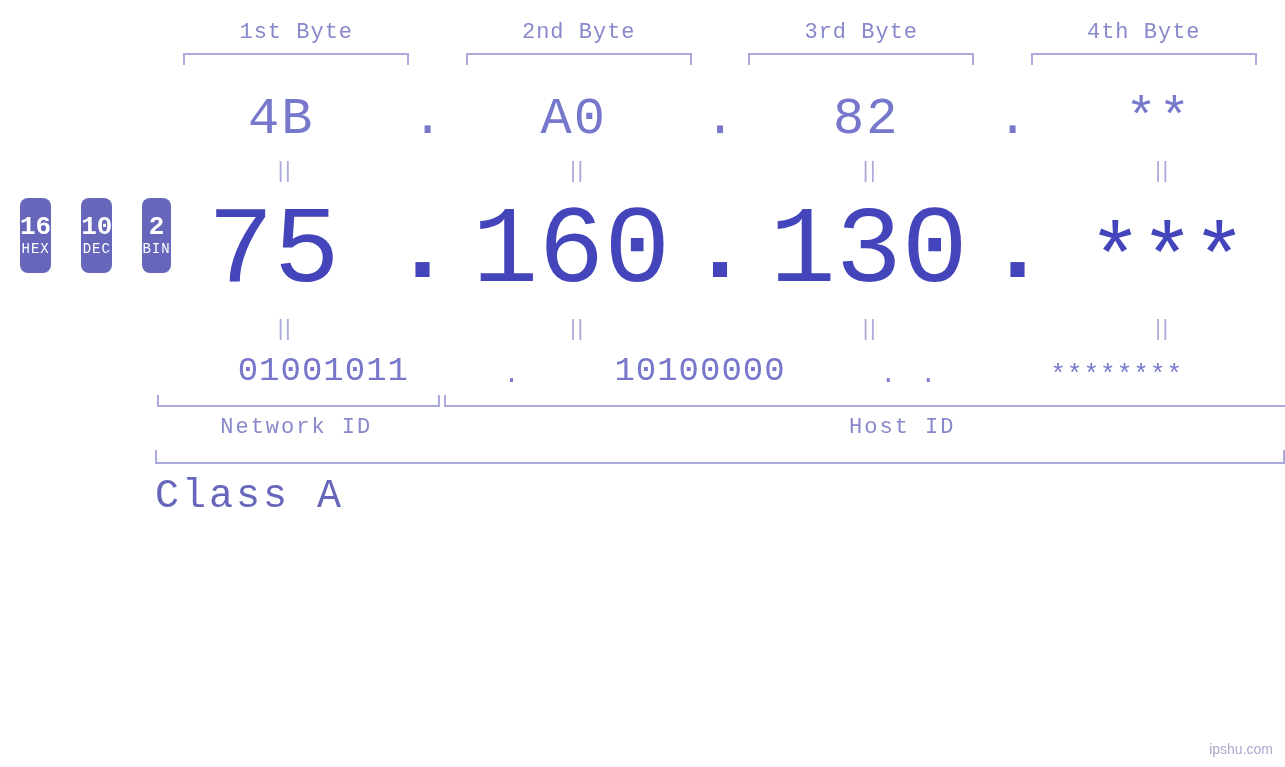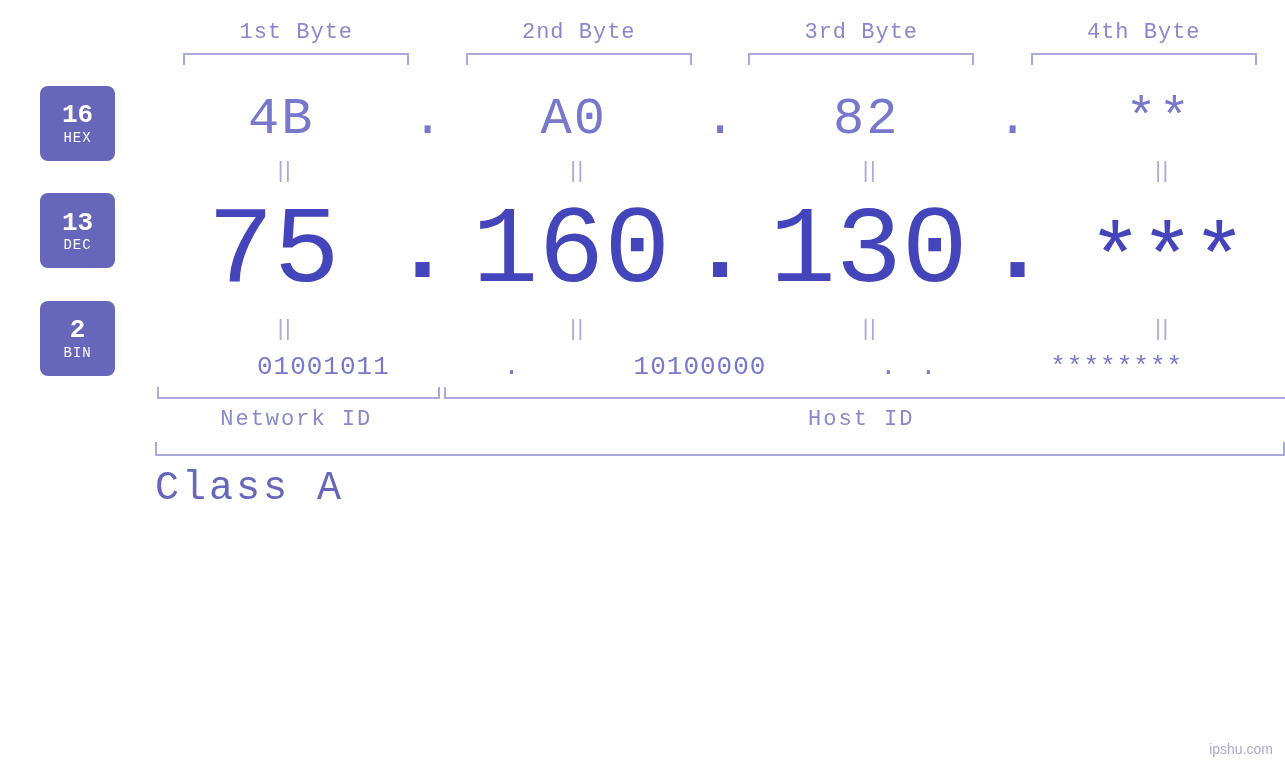"16" .badges-col { flex-direction: column -> row }
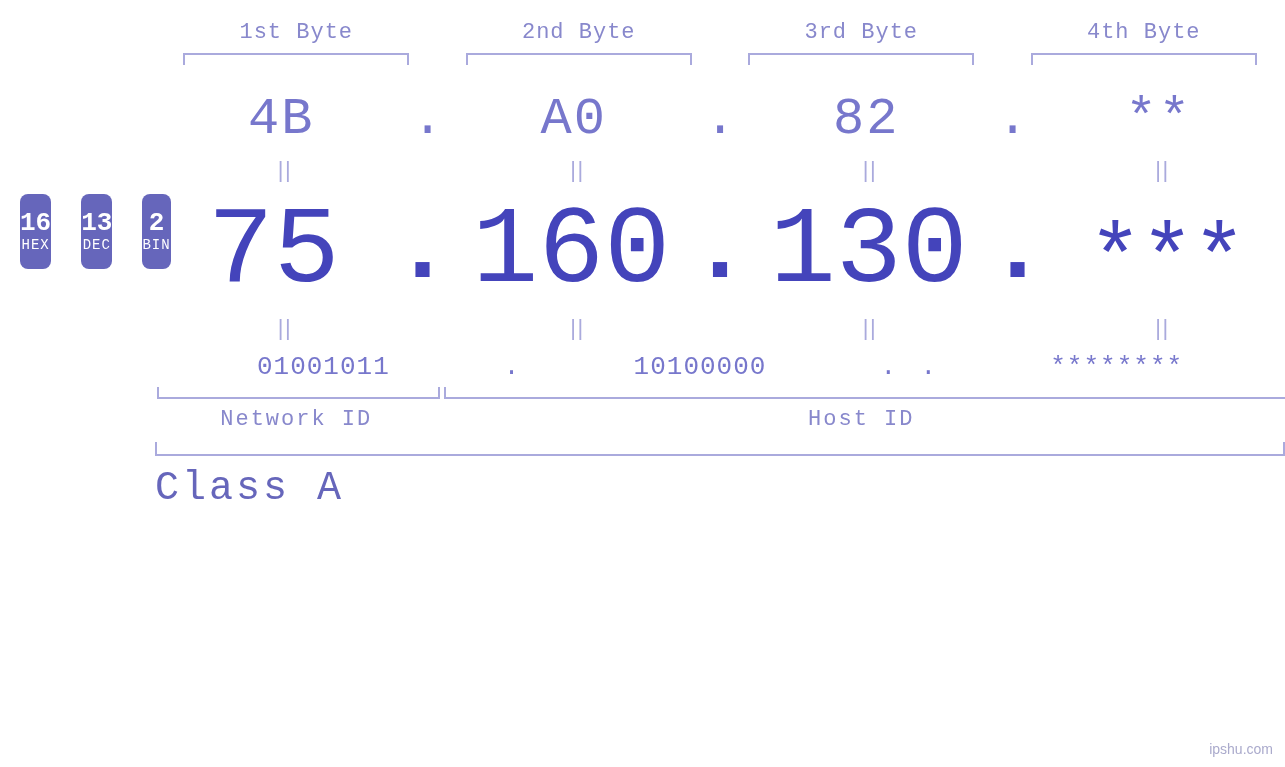"13" span.badge-num { text: 13 -> 10 }
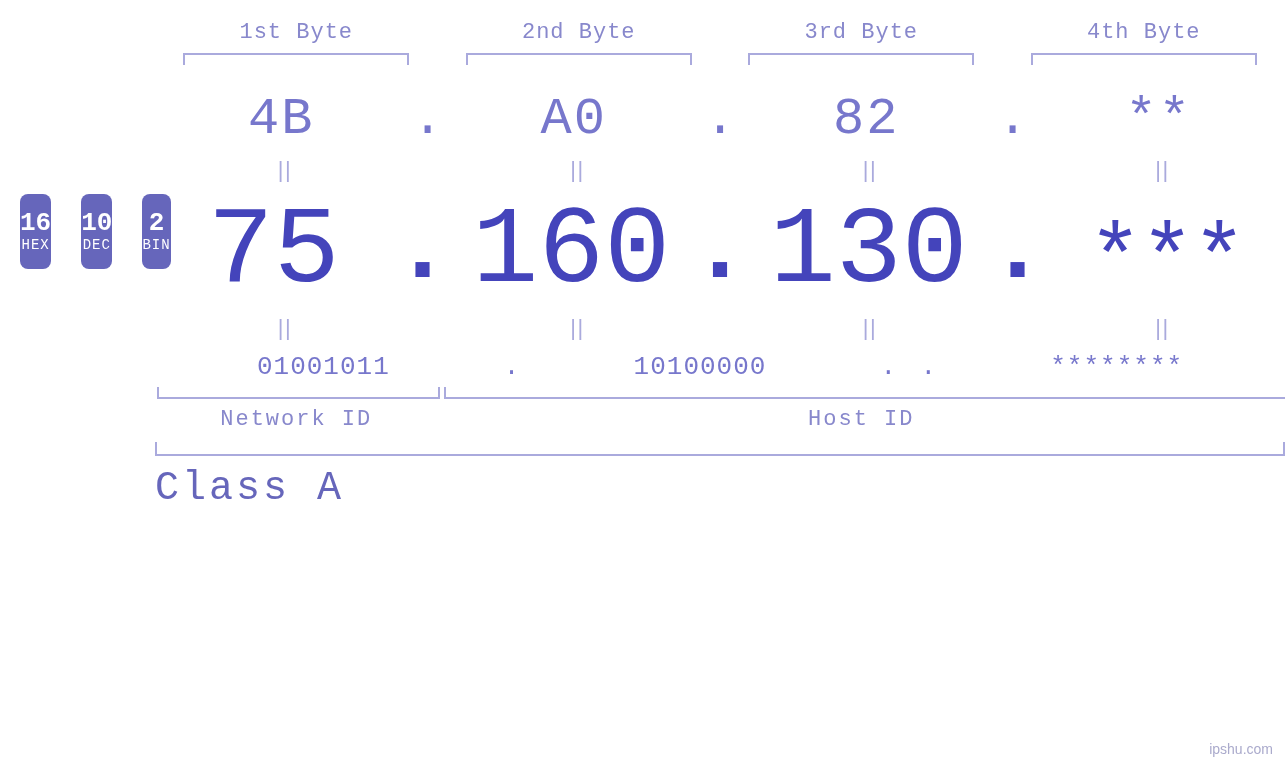"01001011" .bin-val { font-size: 26px -> 34px }
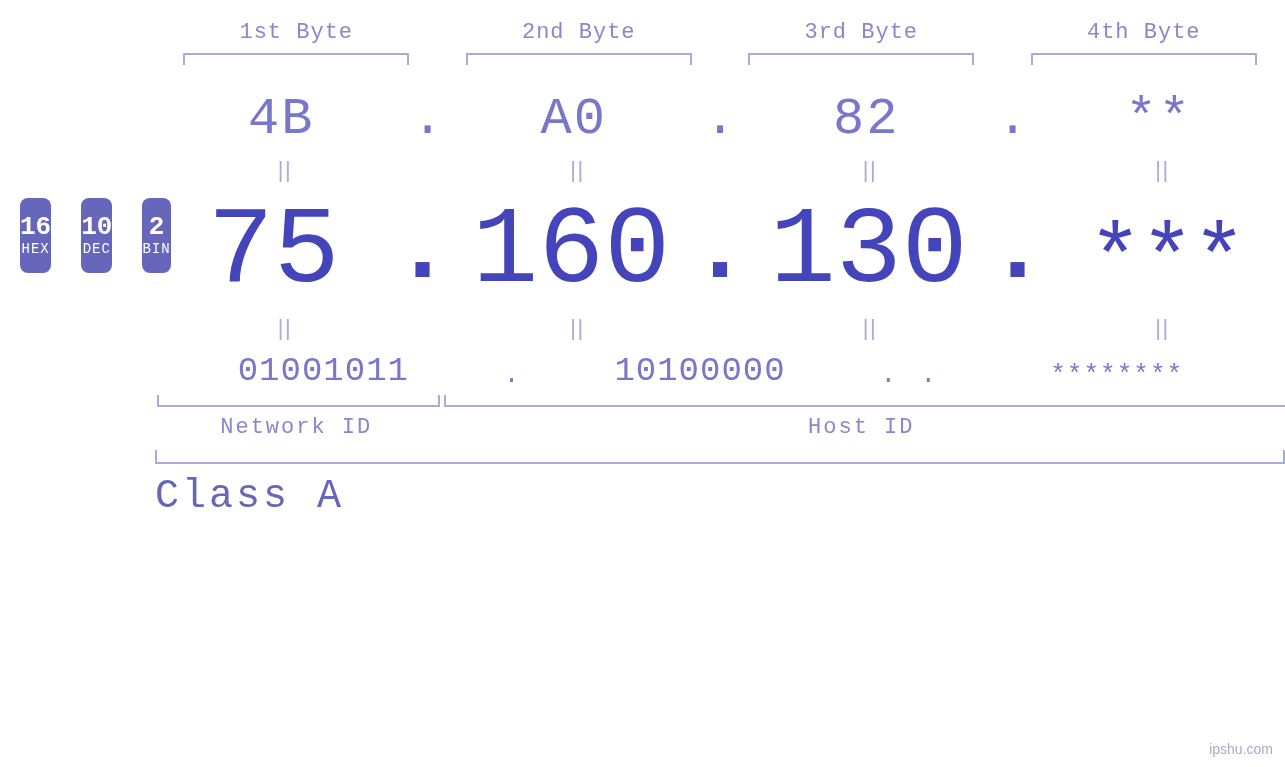"Network ID" .bottom-labels-row { gap: none -> 41px }
